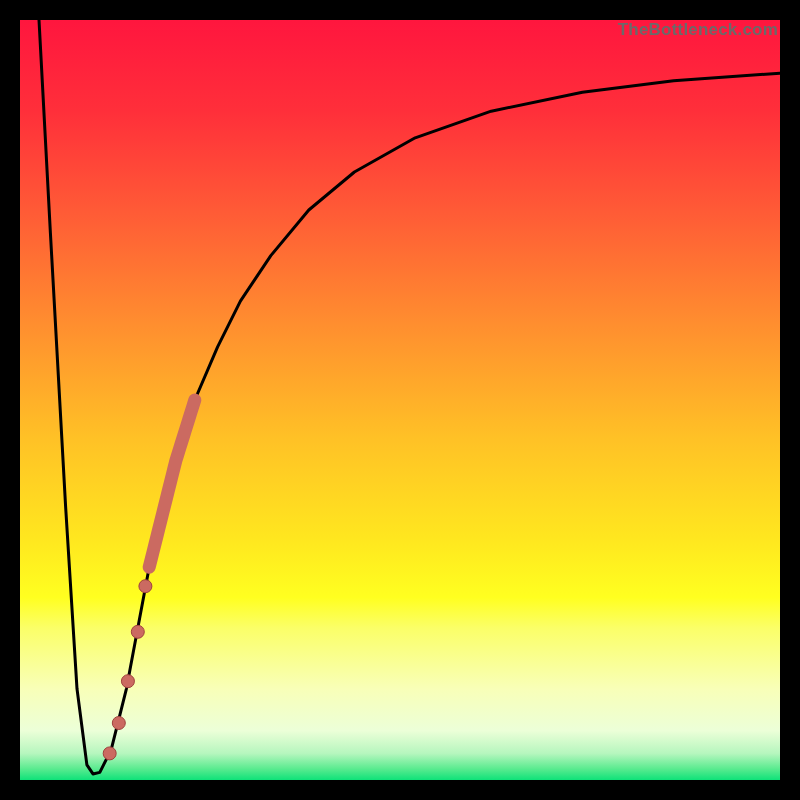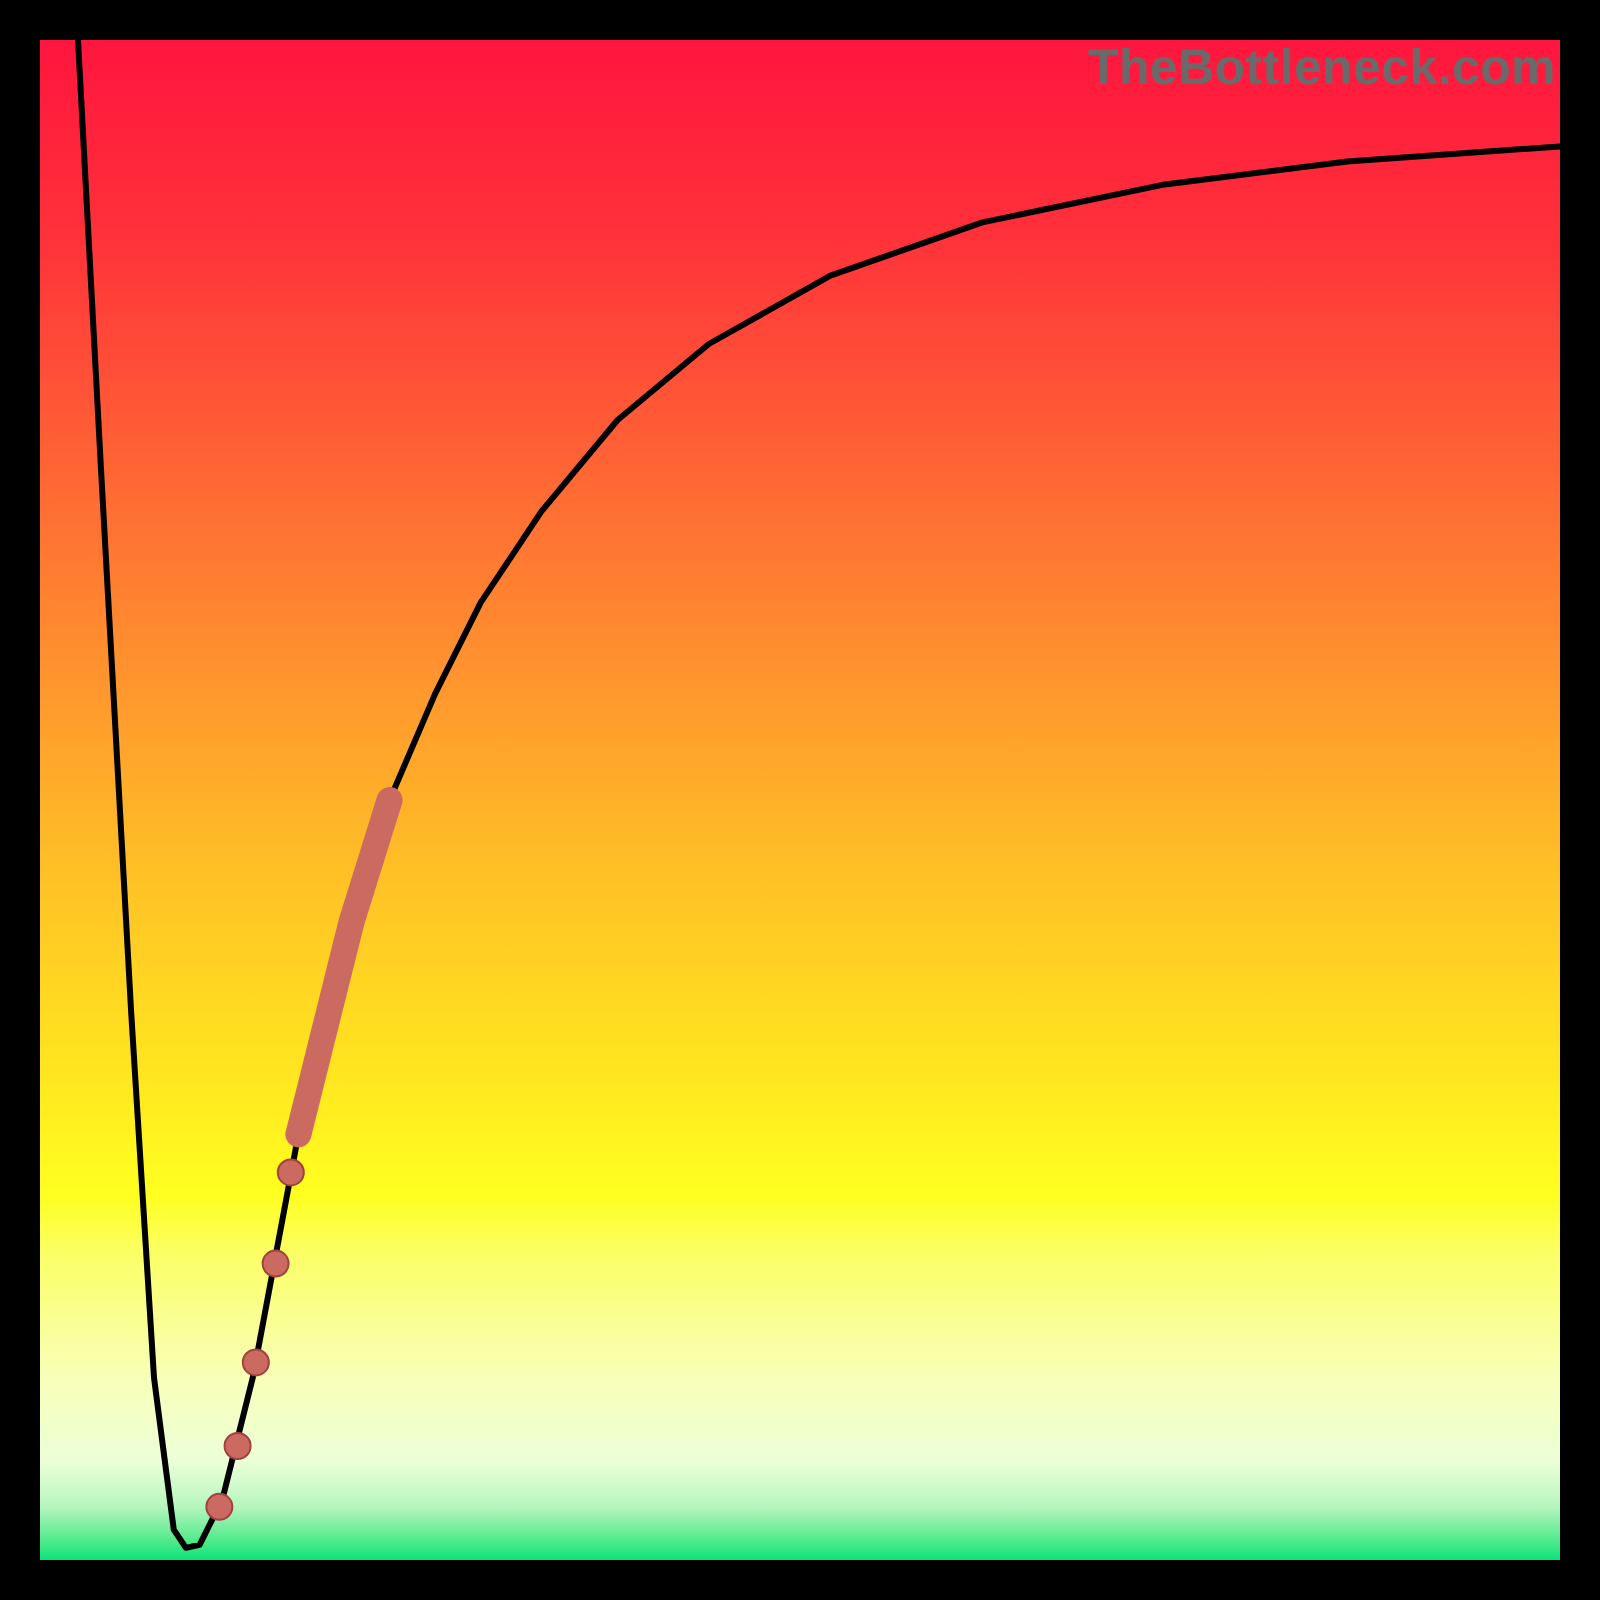"TheBottleneck.com" .watermark { font-size: 25px -> 17px }
